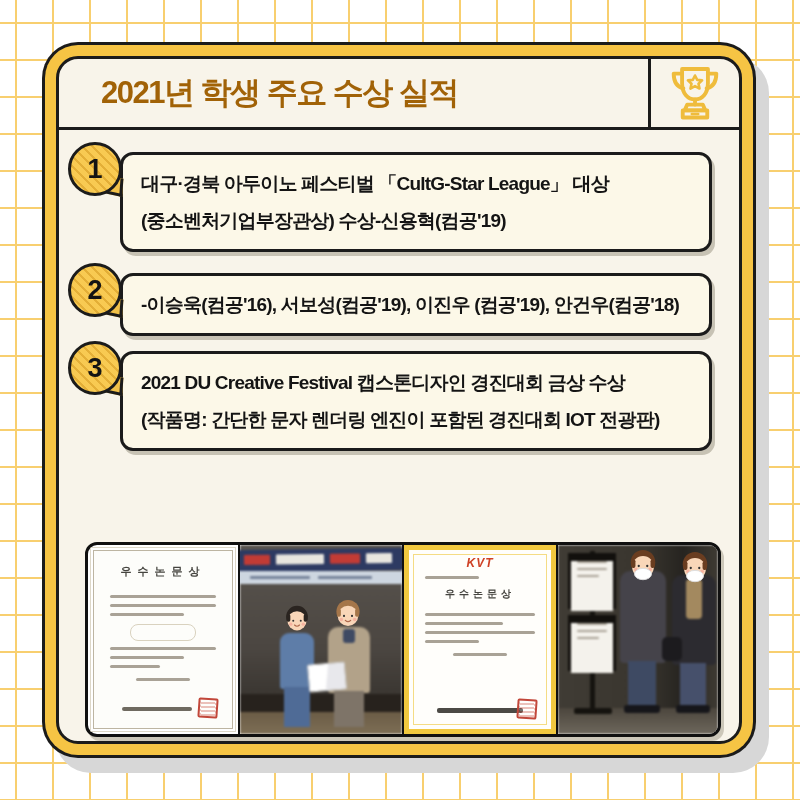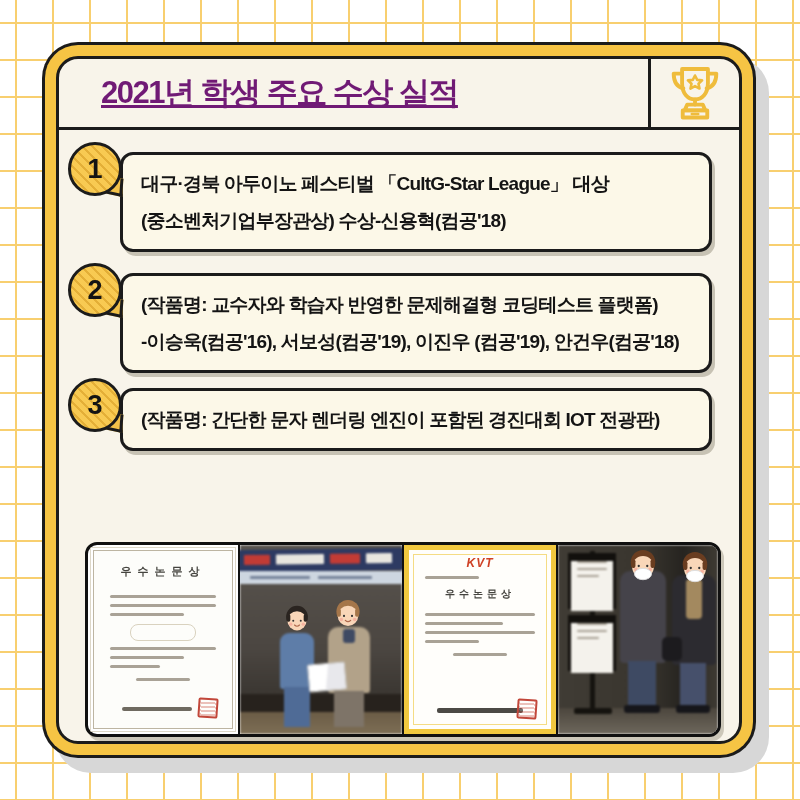"2021년 학생 주요 수상 실적" .page-title { color: #701a75 -> #a16207; text-decoration: underline -> none }
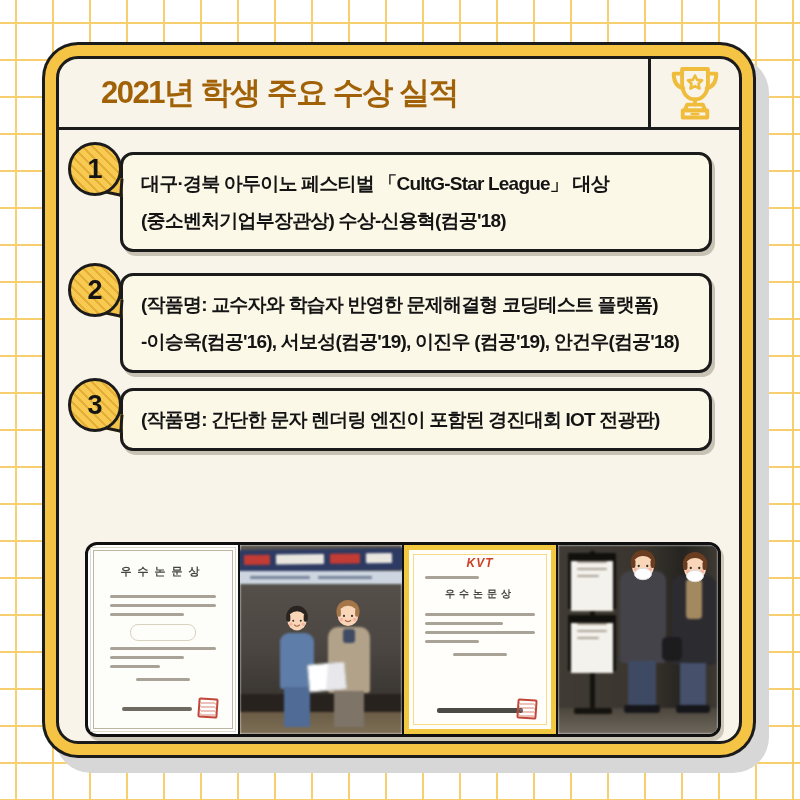"(중소벤처기업부장관상) 수상-신용혁(컴공'18)" div.line { text: 컴공'18 -> 컴공'19 }
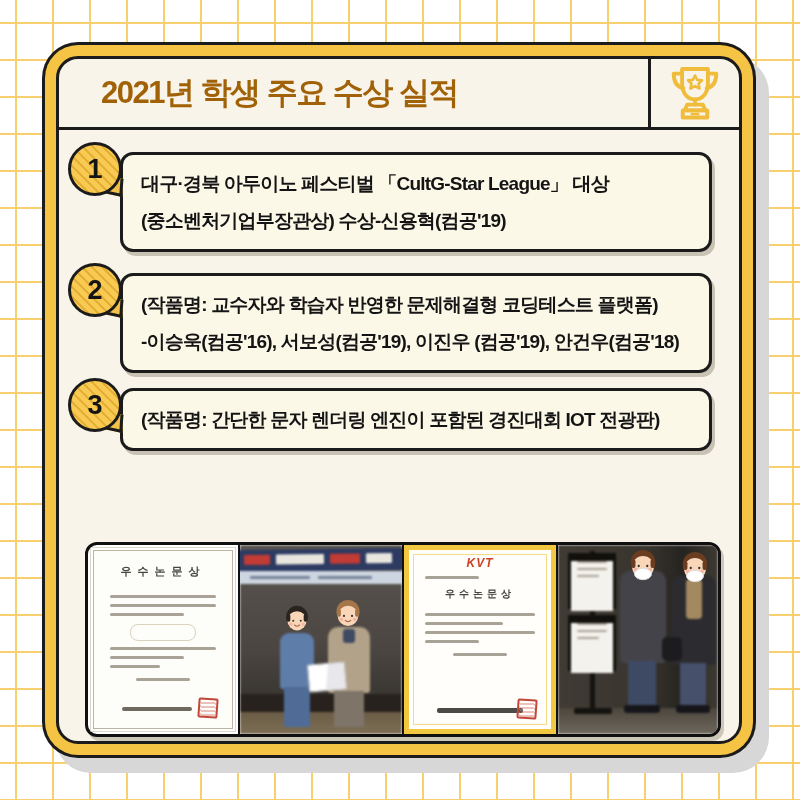"(작품명: 교수자와 학습자 반영한 문제해결형" div.line { html: <div>(작품명: 교수자와 학습자 반영한 문제해결형 코딩테스트 플랫폼)</div> -> none }
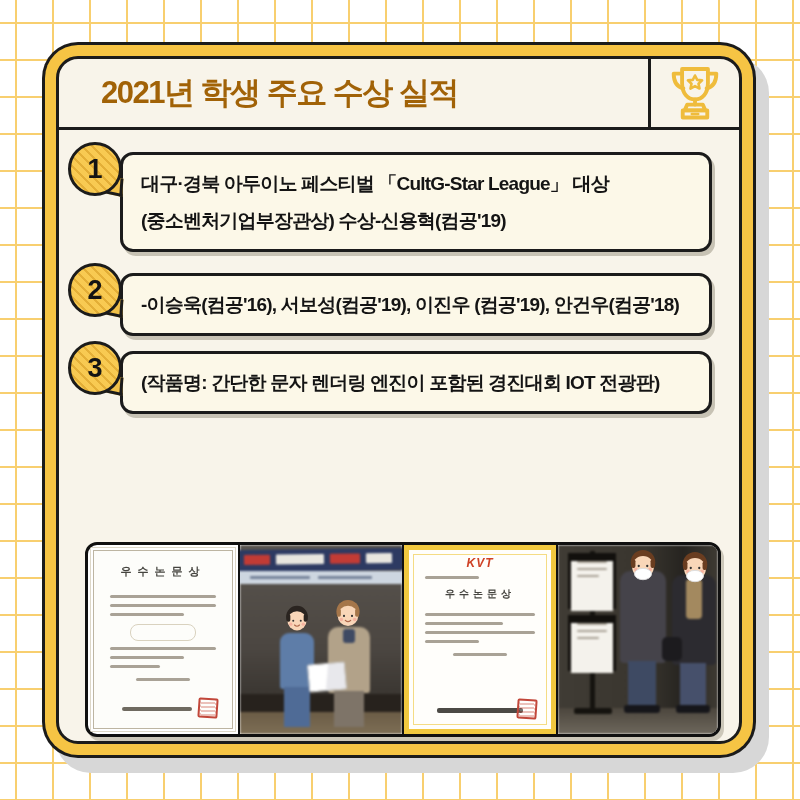"2021 DU Creative Festival 캡스톤디자인" div.line { html: none -> <div>2021 DU Creative Festival 캡스톤디자인 경진대회 금상 수상</div> }
